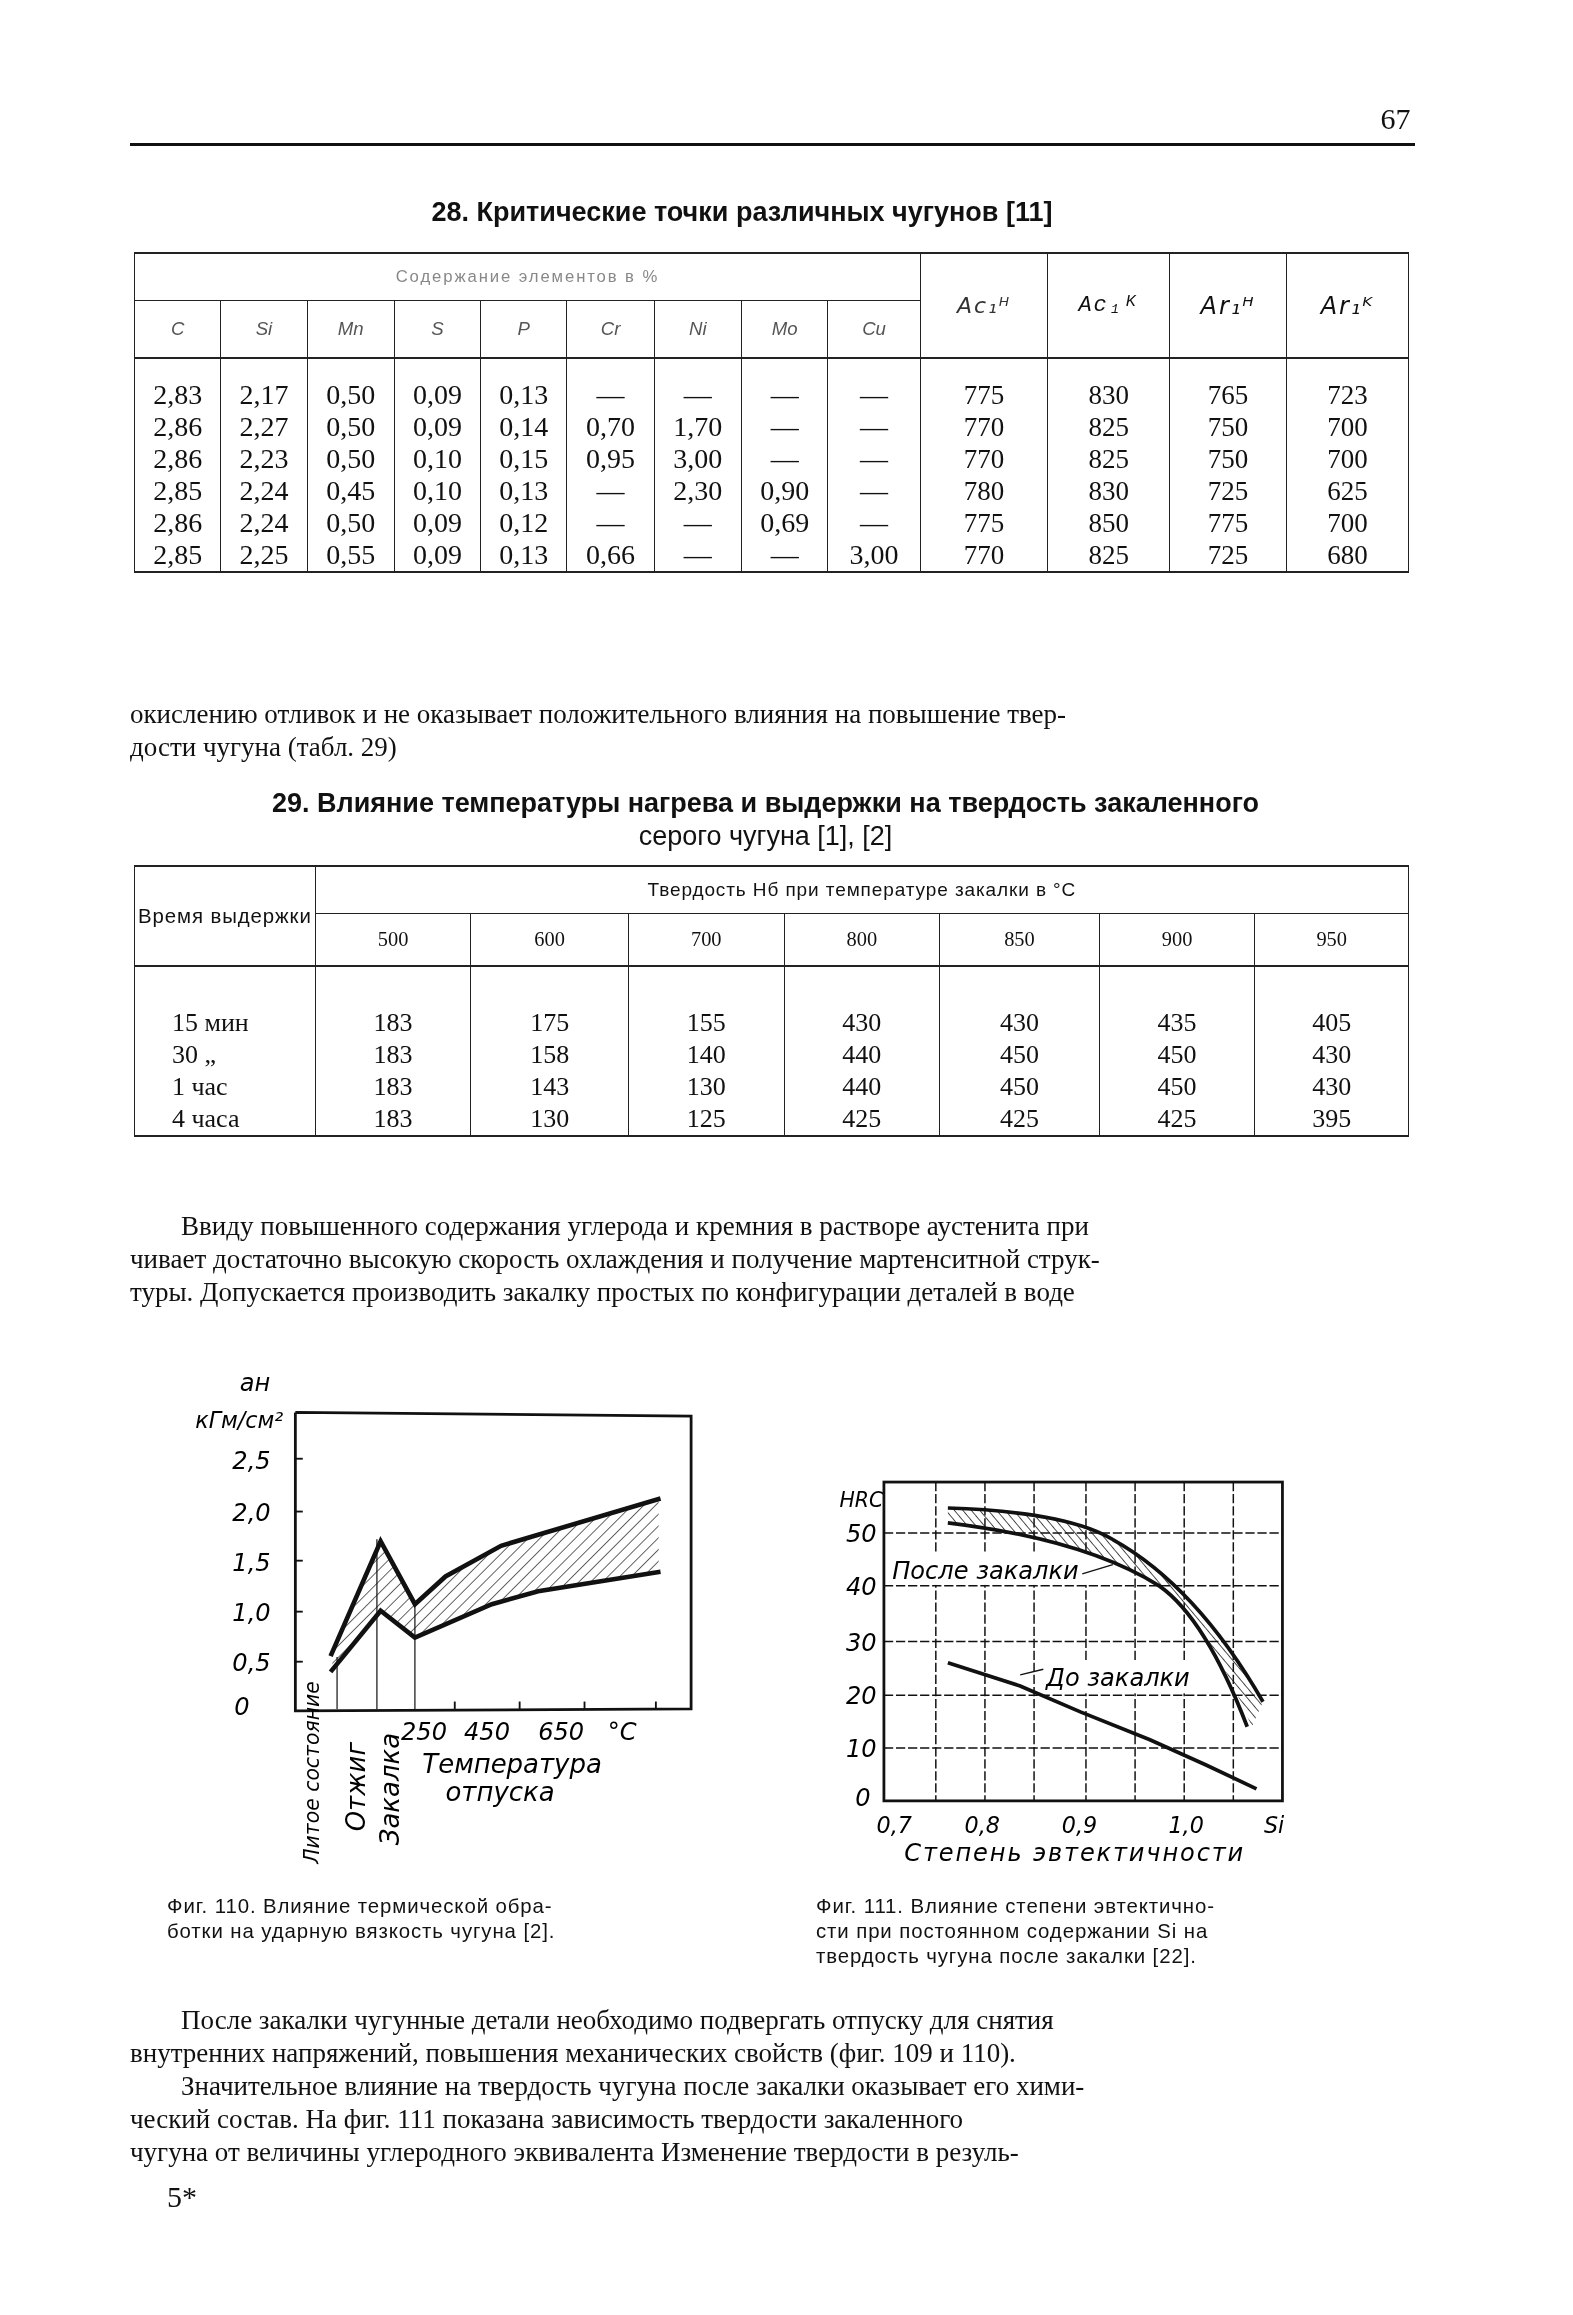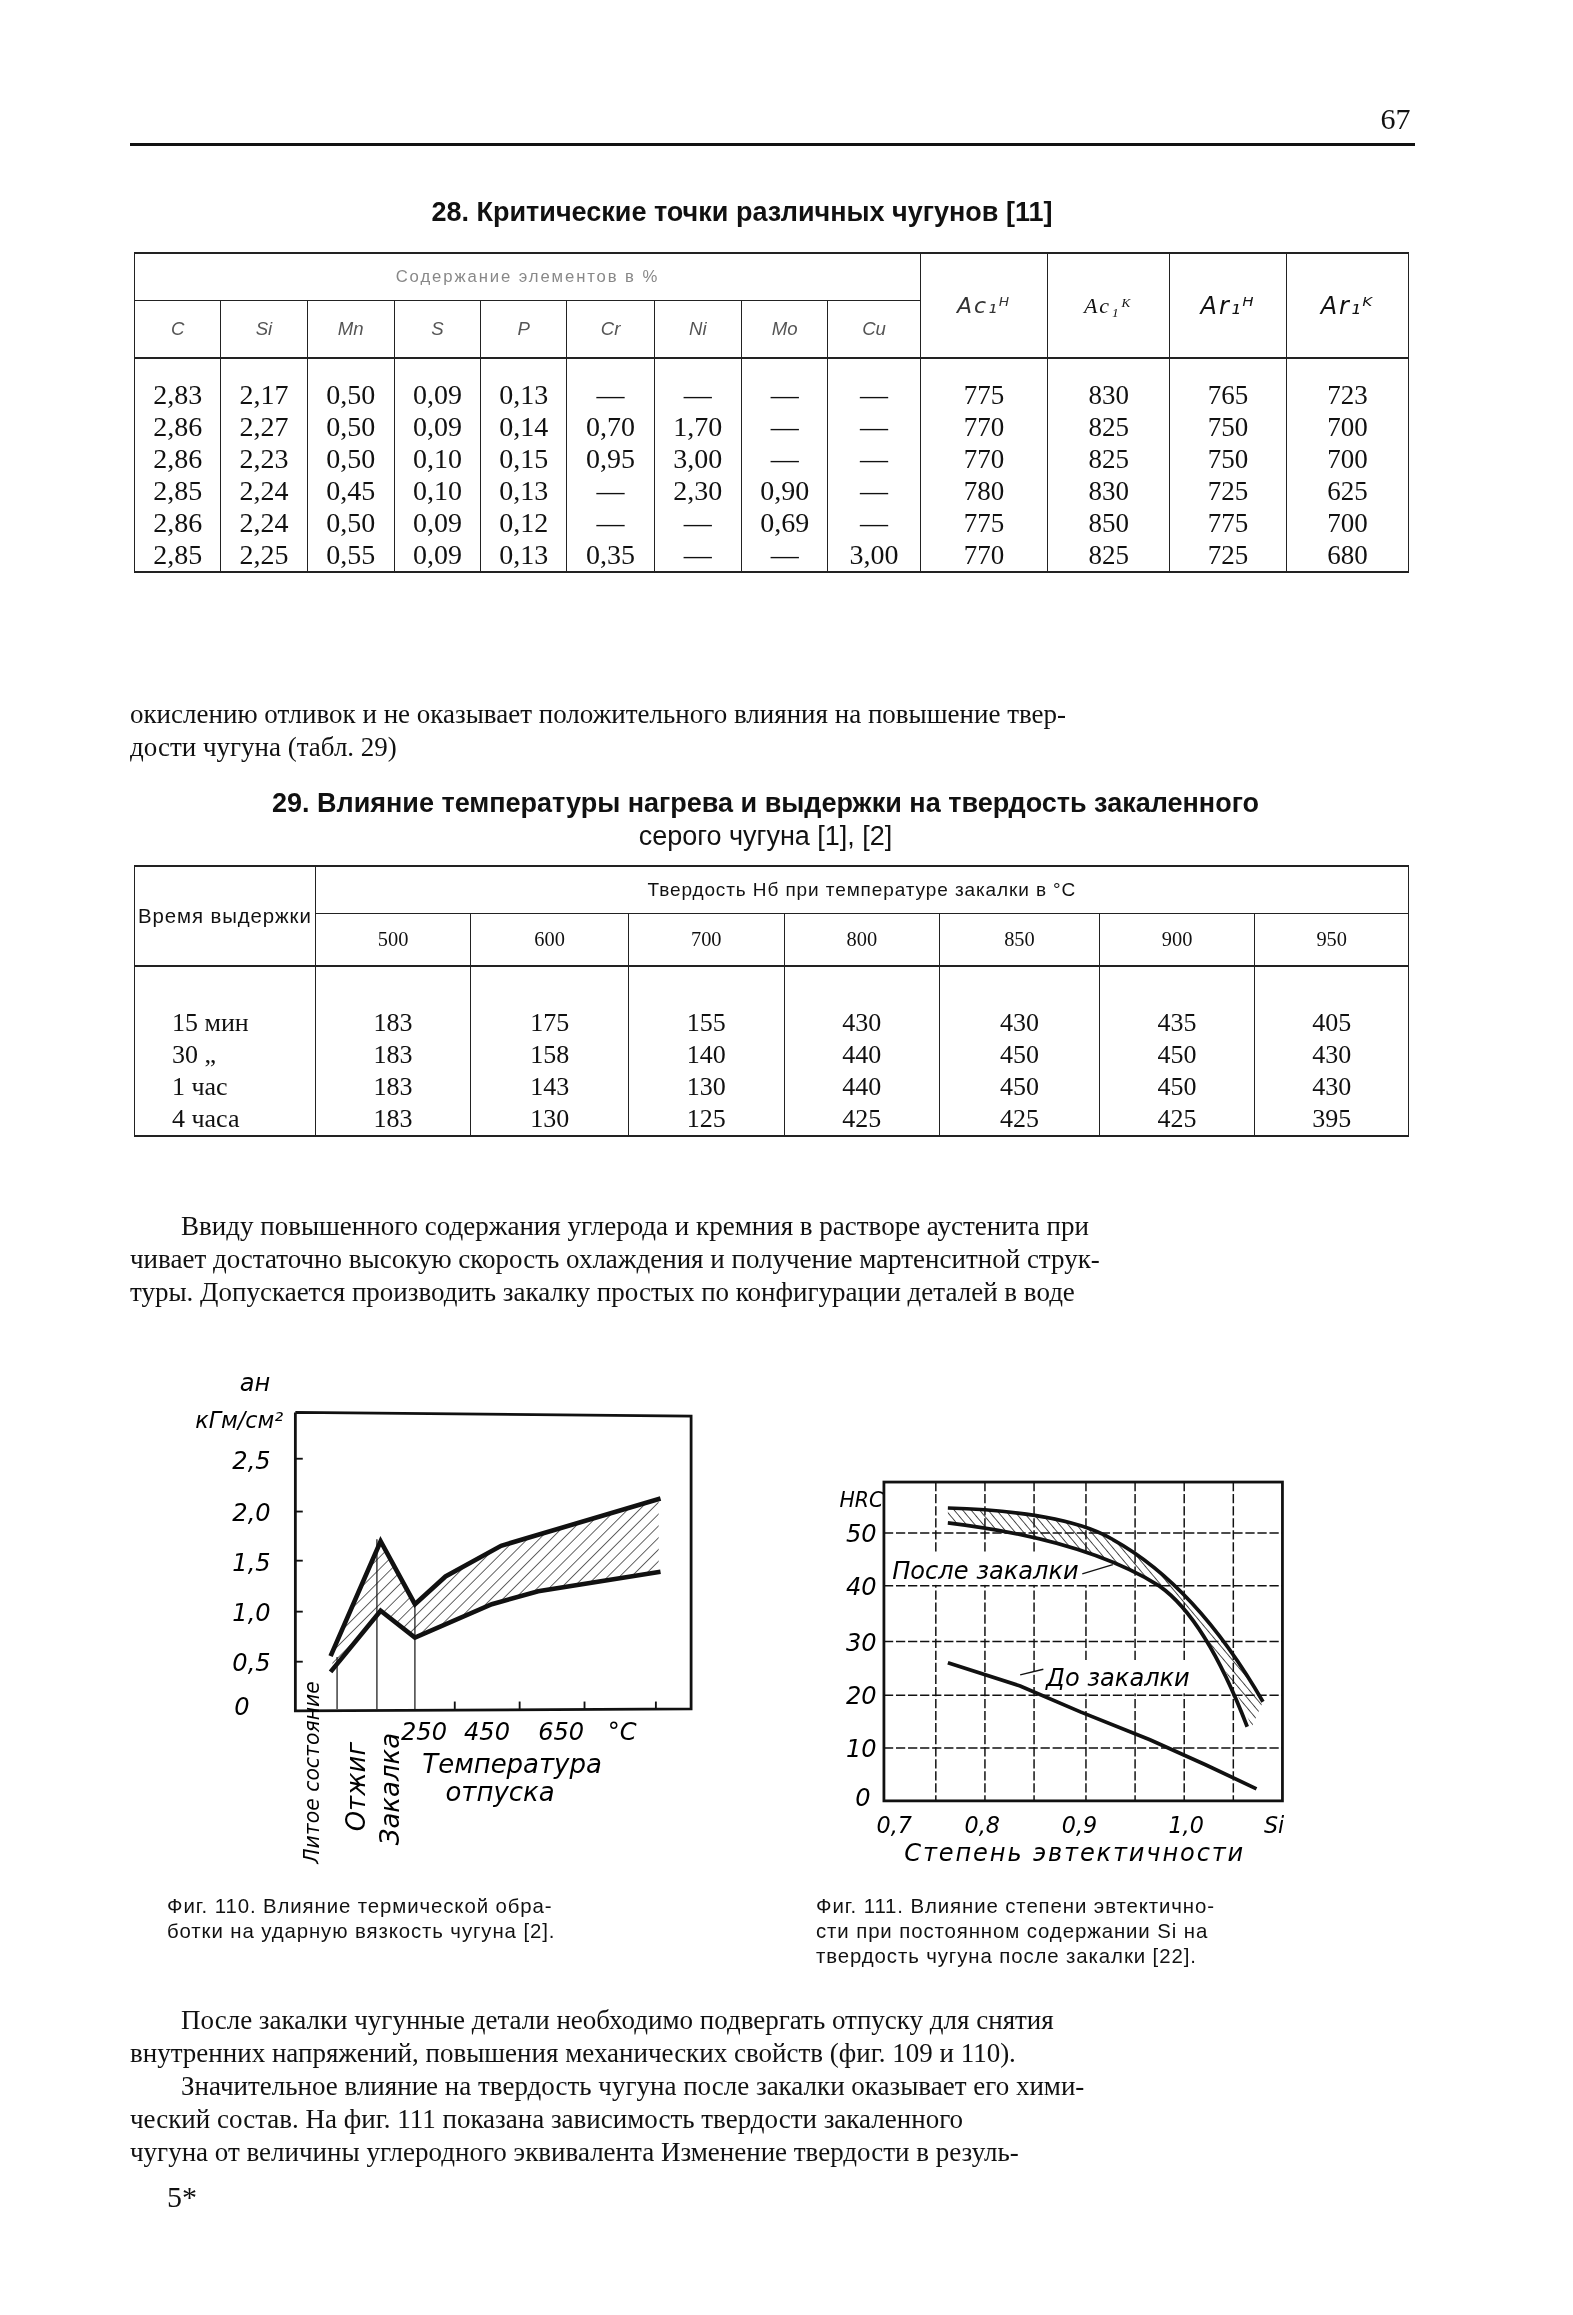"Ac₁ᴷ" td { font-family: Liberation Serif, serif -> Liberation Mono, monospace }
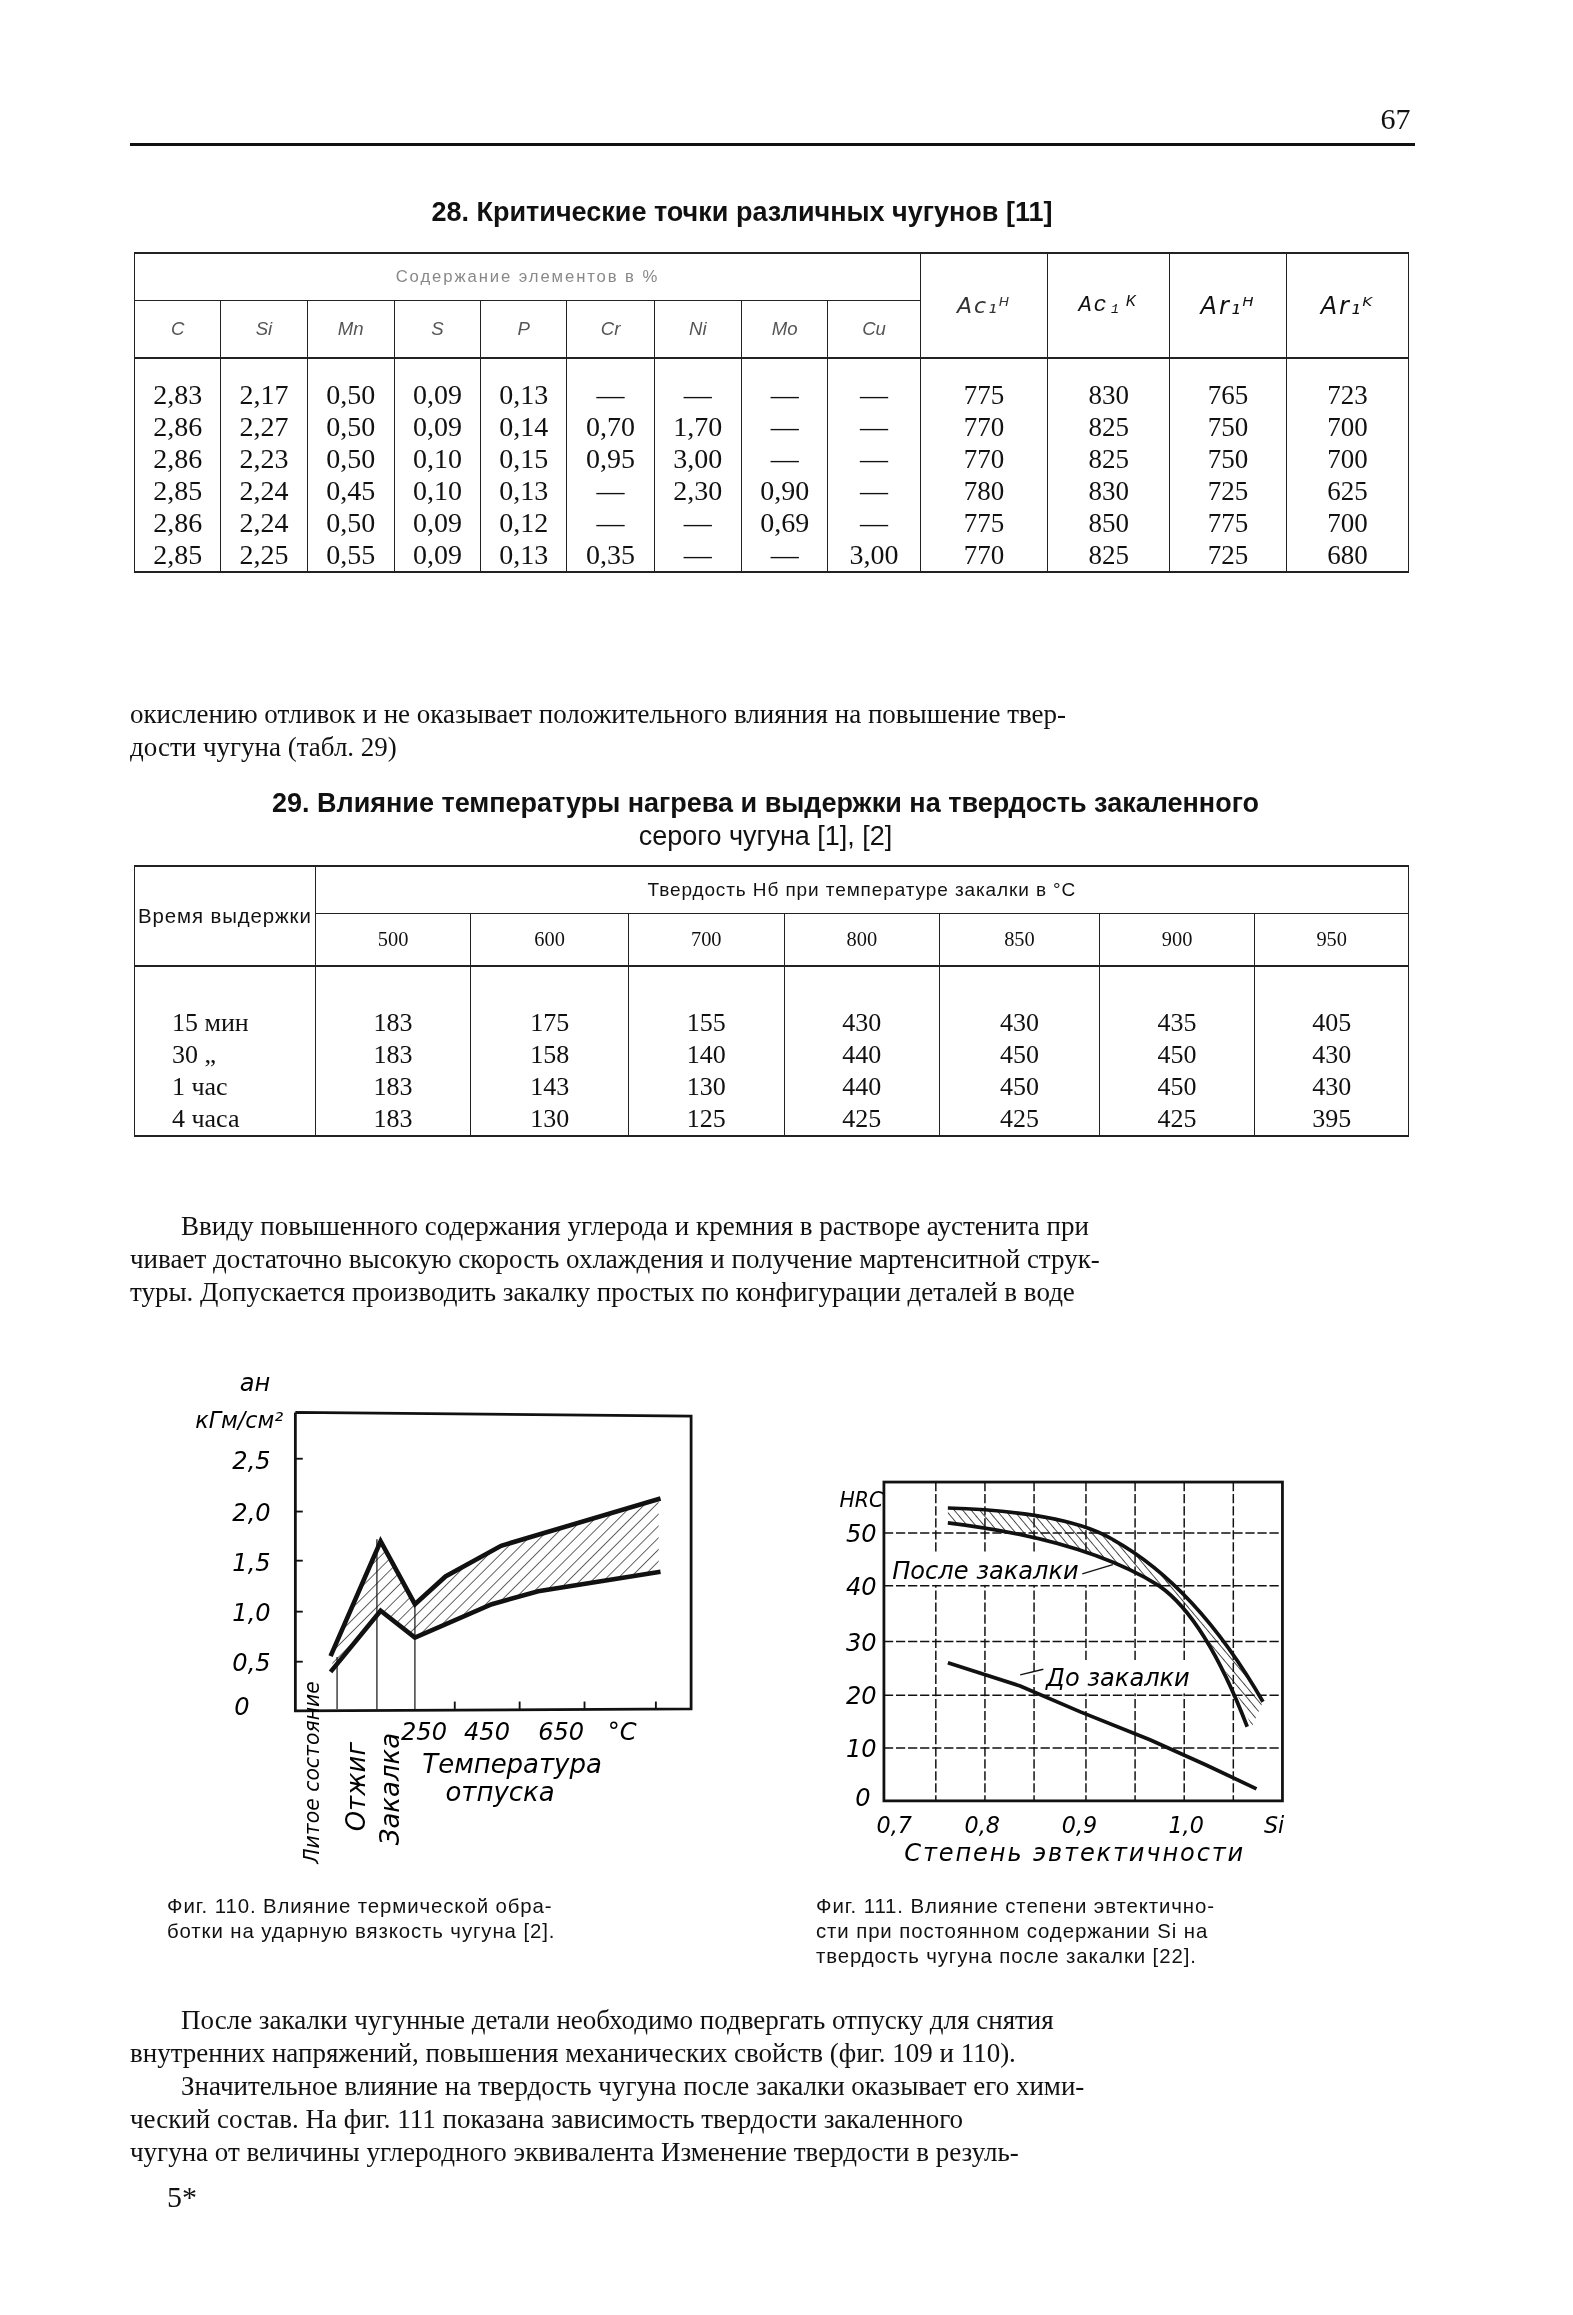"0,35" div { text: 0,35 -> 0,66 }
